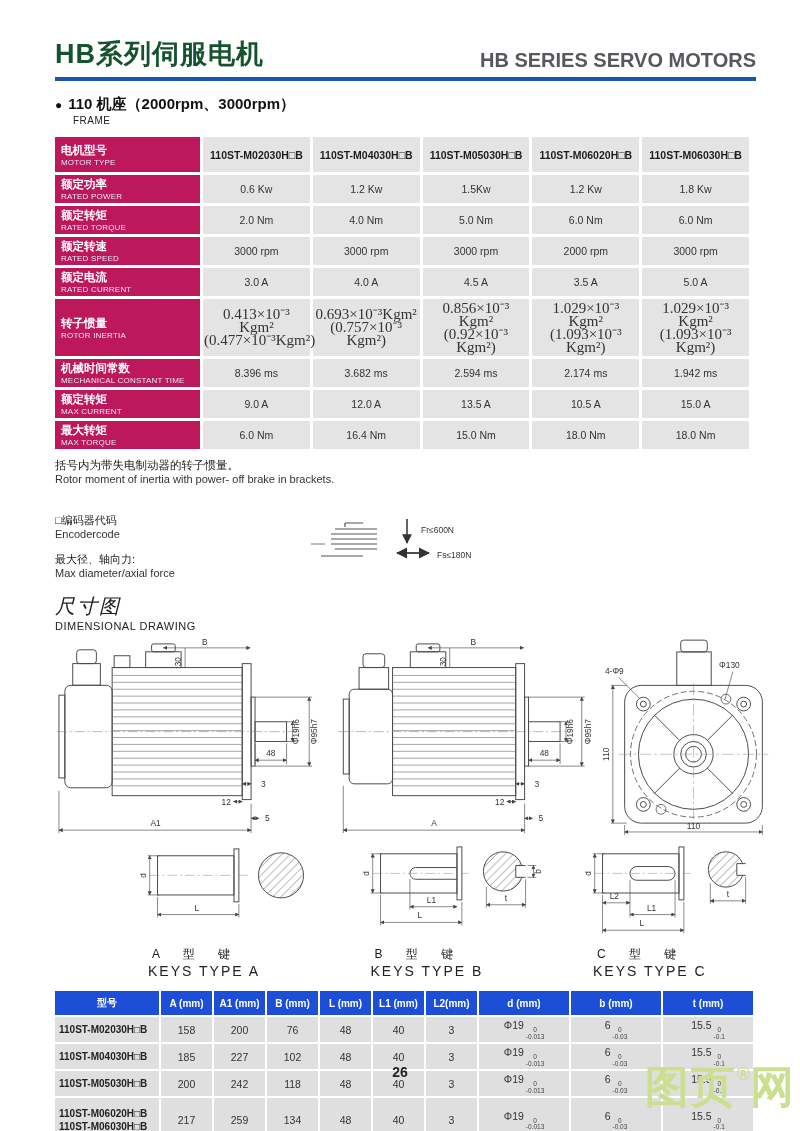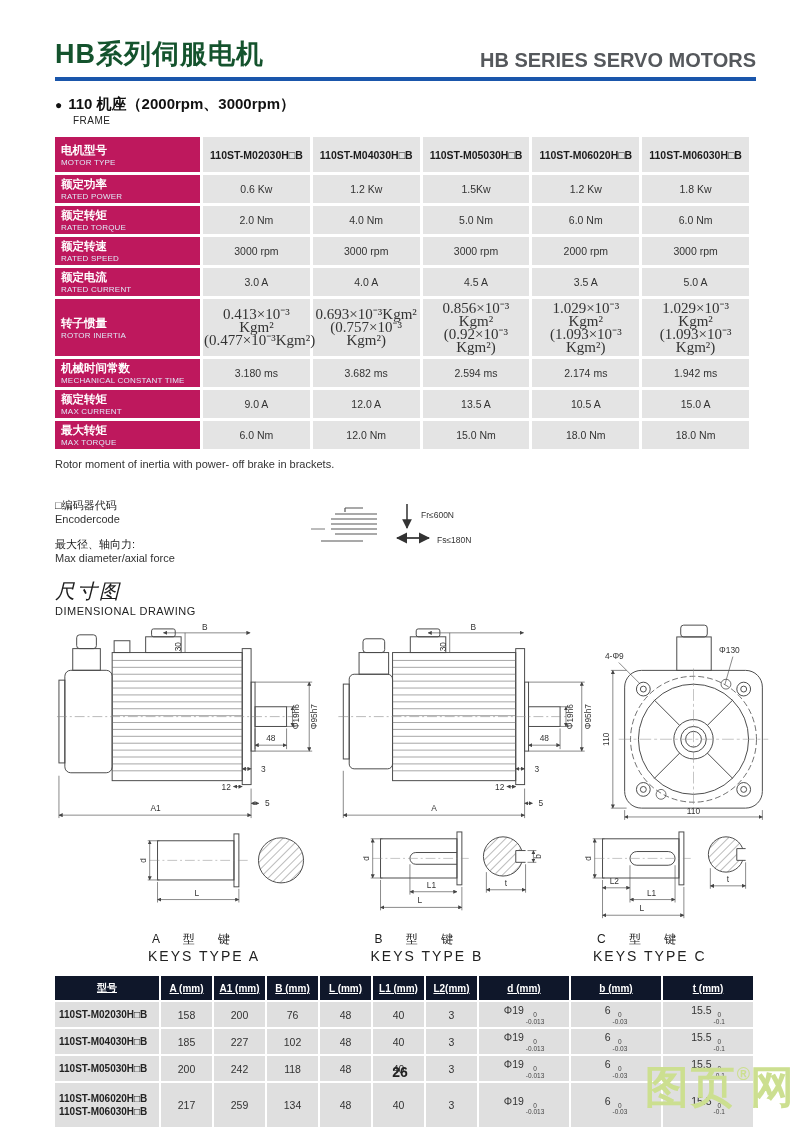"3.180 ms" td { text: 3.180 -> 8.396 }
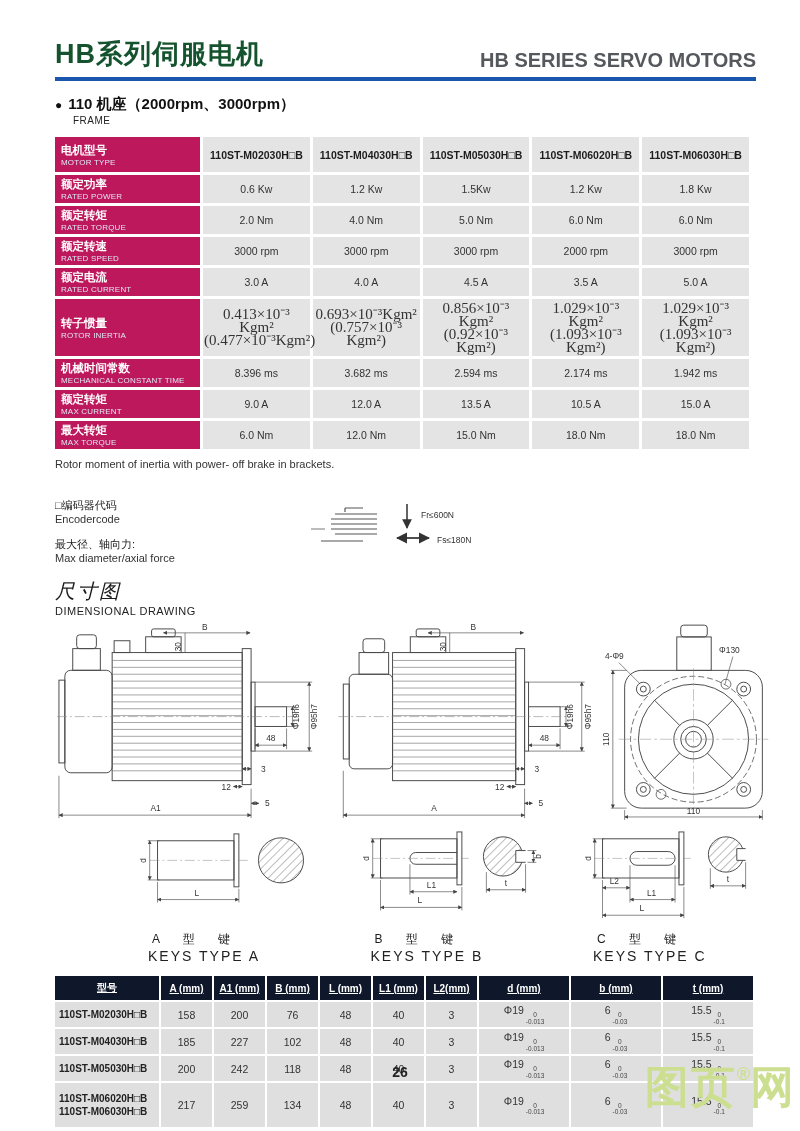"12.0 Nm" td { text: 12.0 -> 16.4 }
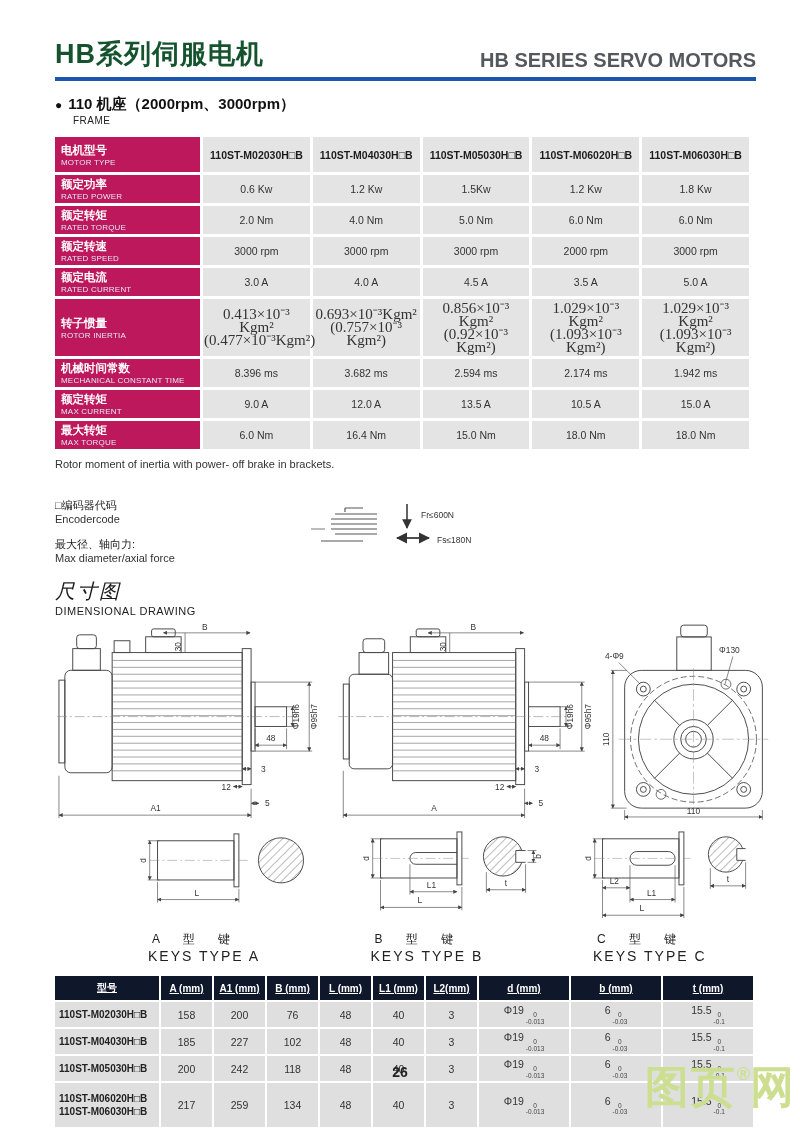"括号内为带失电制动器的转子惯量。" div.z { html: none -> <div>括号内为带失电制动器的转子惯量。</div> }
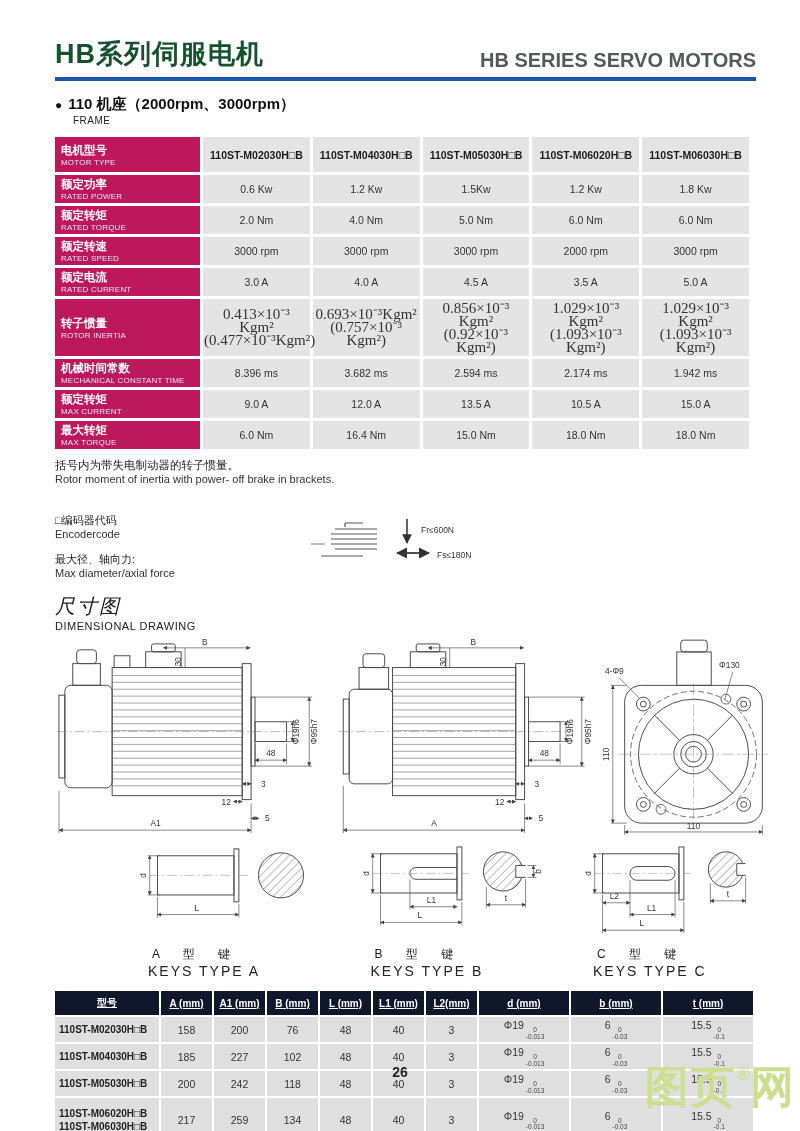"型号" table.dim th { background: #0f172a -> #1d4ed8; text-decoration: underline -> none }
